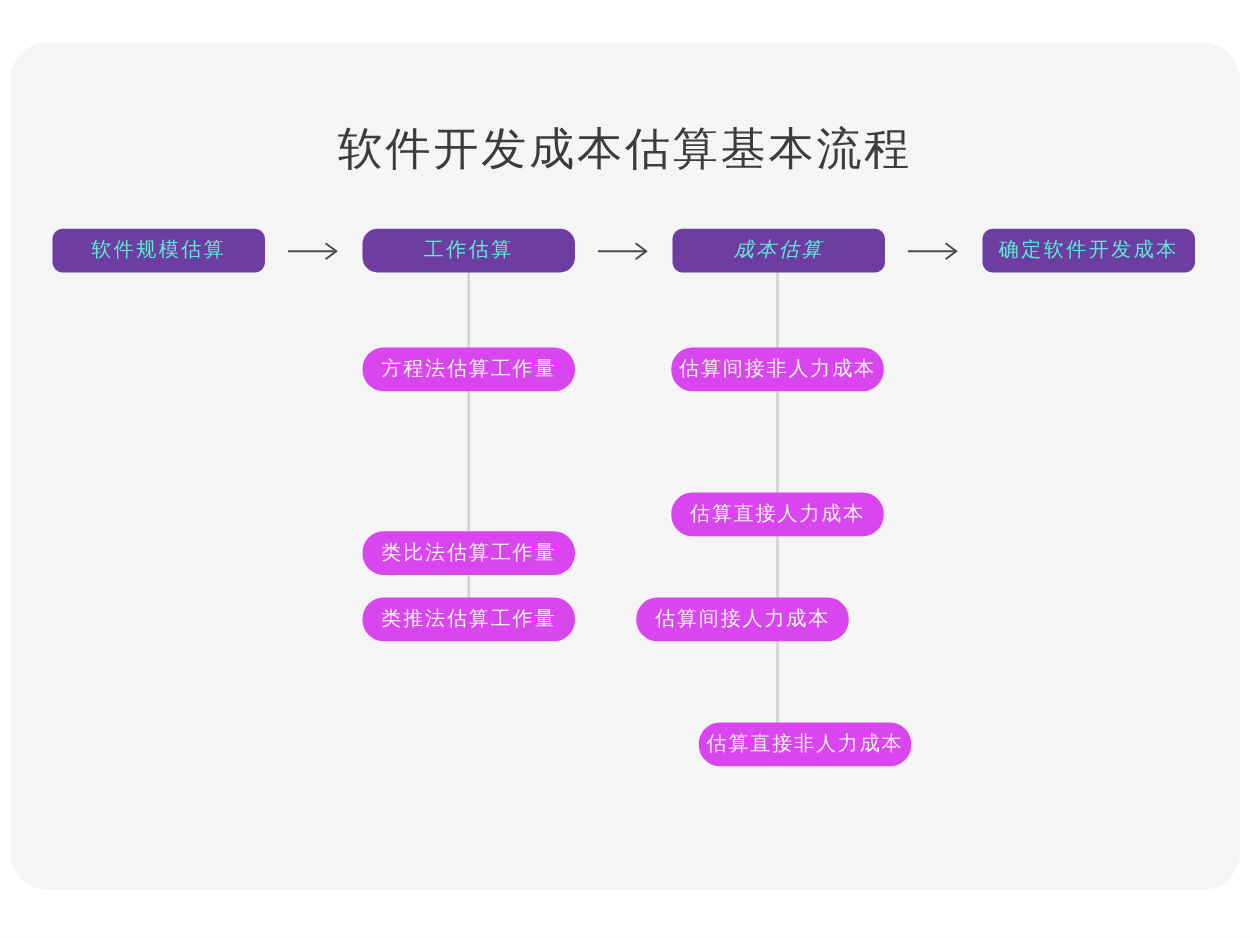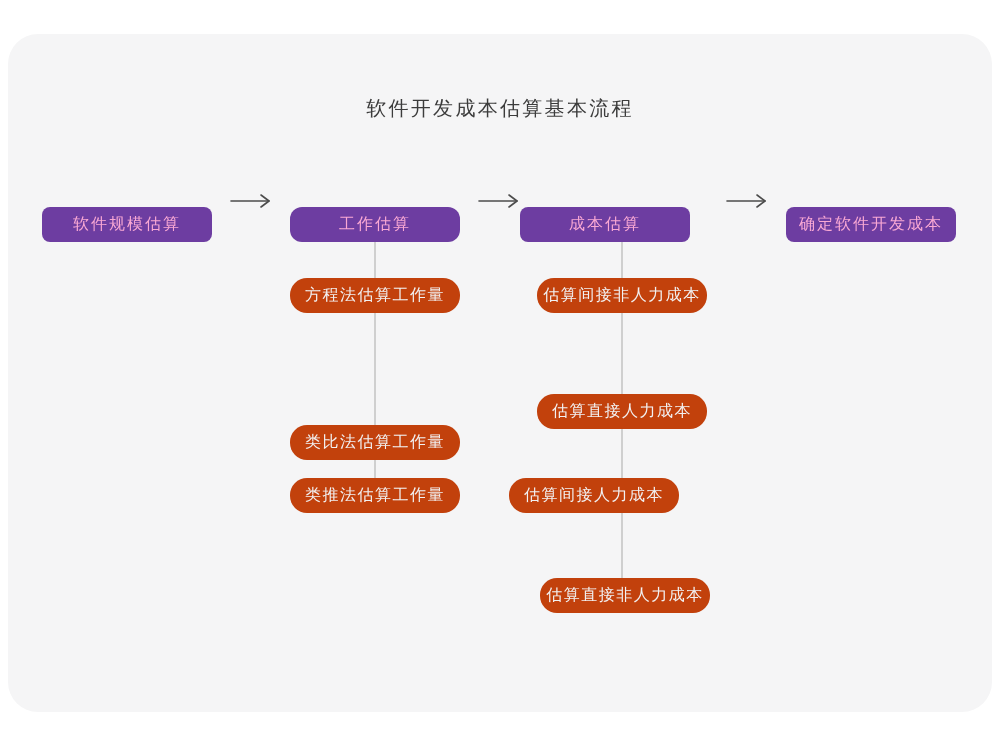"软件开发成本估算基本流程" .diagram-title { font-size: 20px -> 36px }
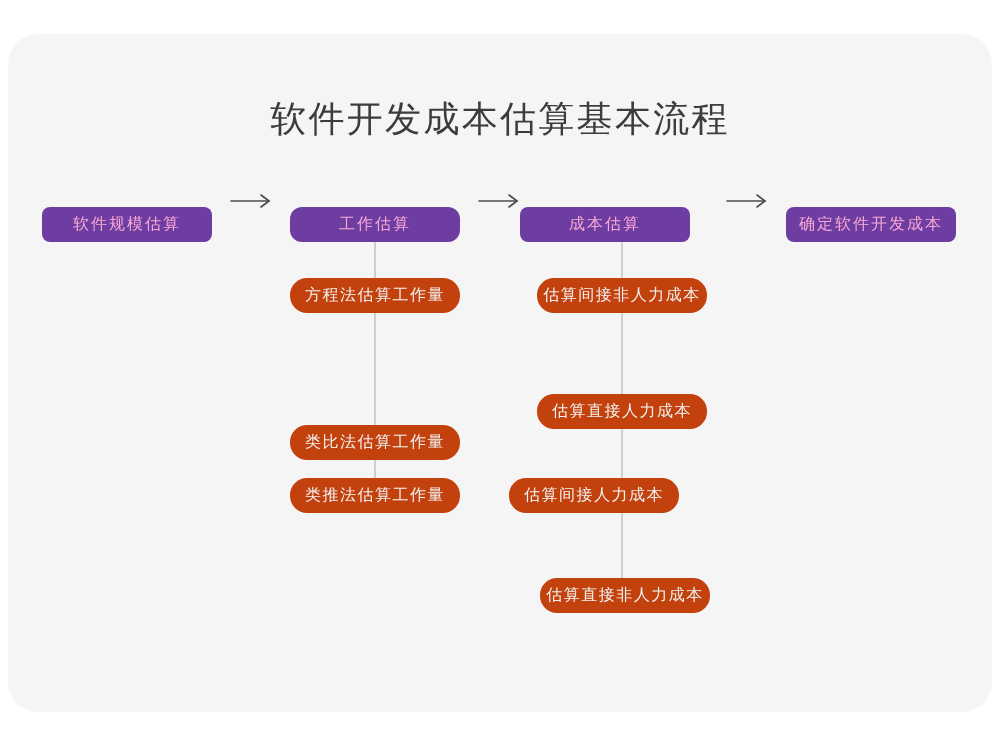"软件规模估算" .node.purple { color: #f9a8d4 -> #5eead4; margin-top: 24px -> none }
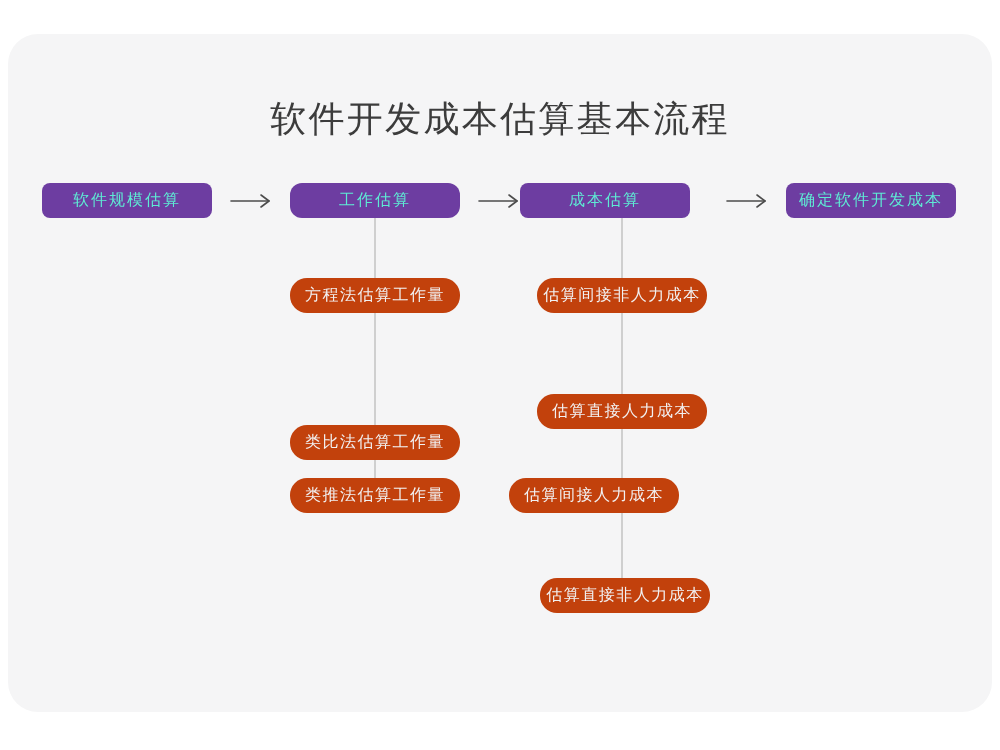"成本估算" .step-3 { font-style: none -> italic; left: 520px -> 538px }
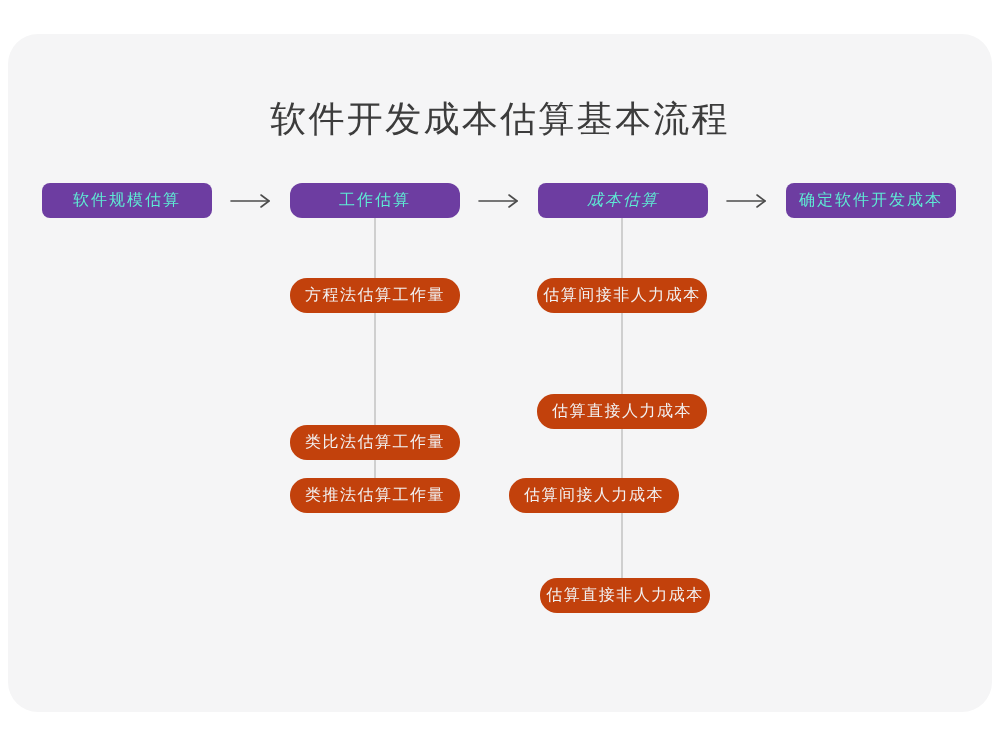"方程法估算工作量" .node.gray { background: #c2410c -> #d946ef }
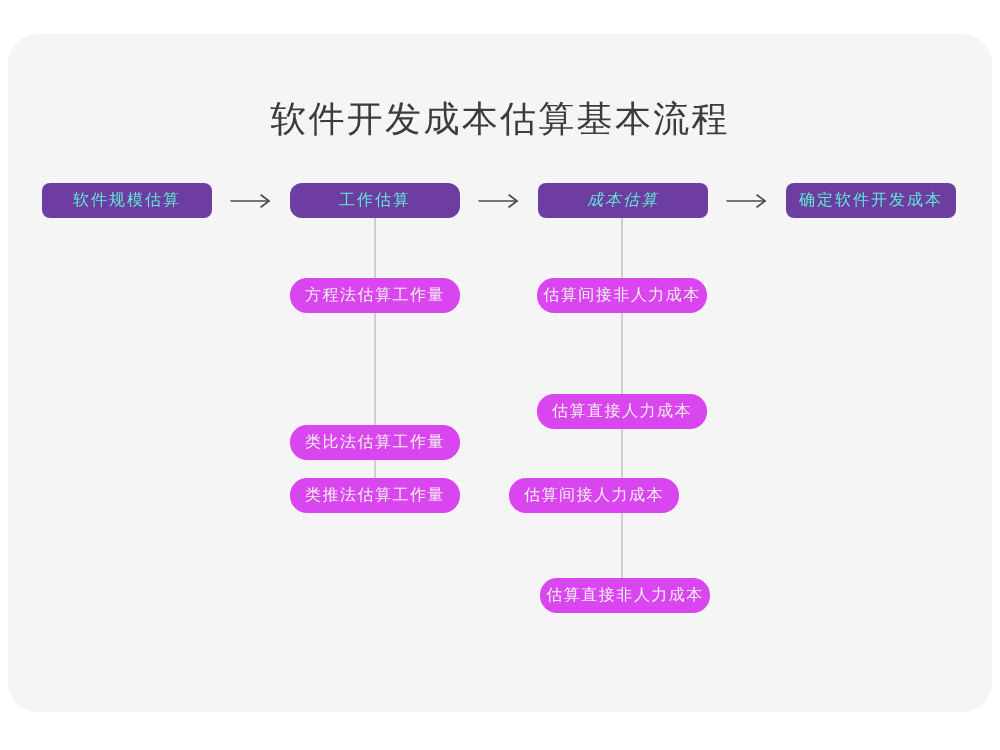"估算直接非人力成本" .sub-3-4 { left: 540px -> 559px }
